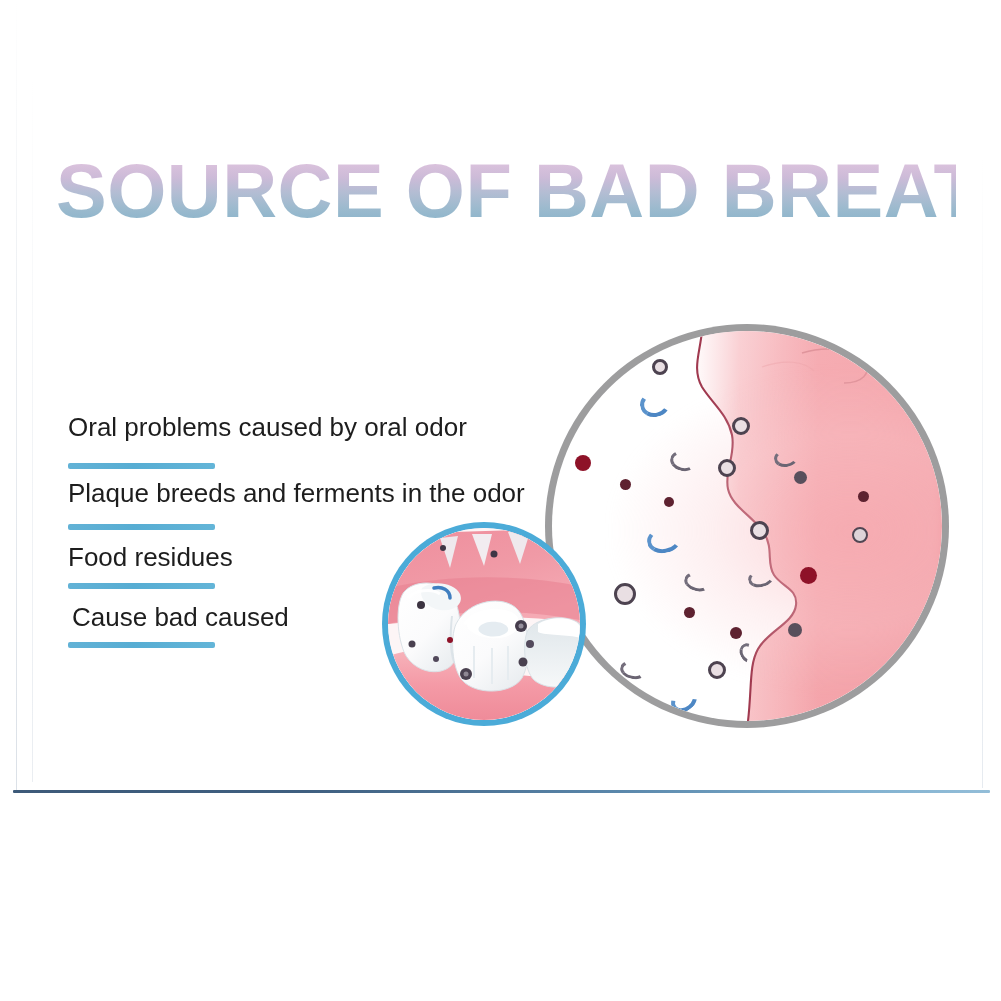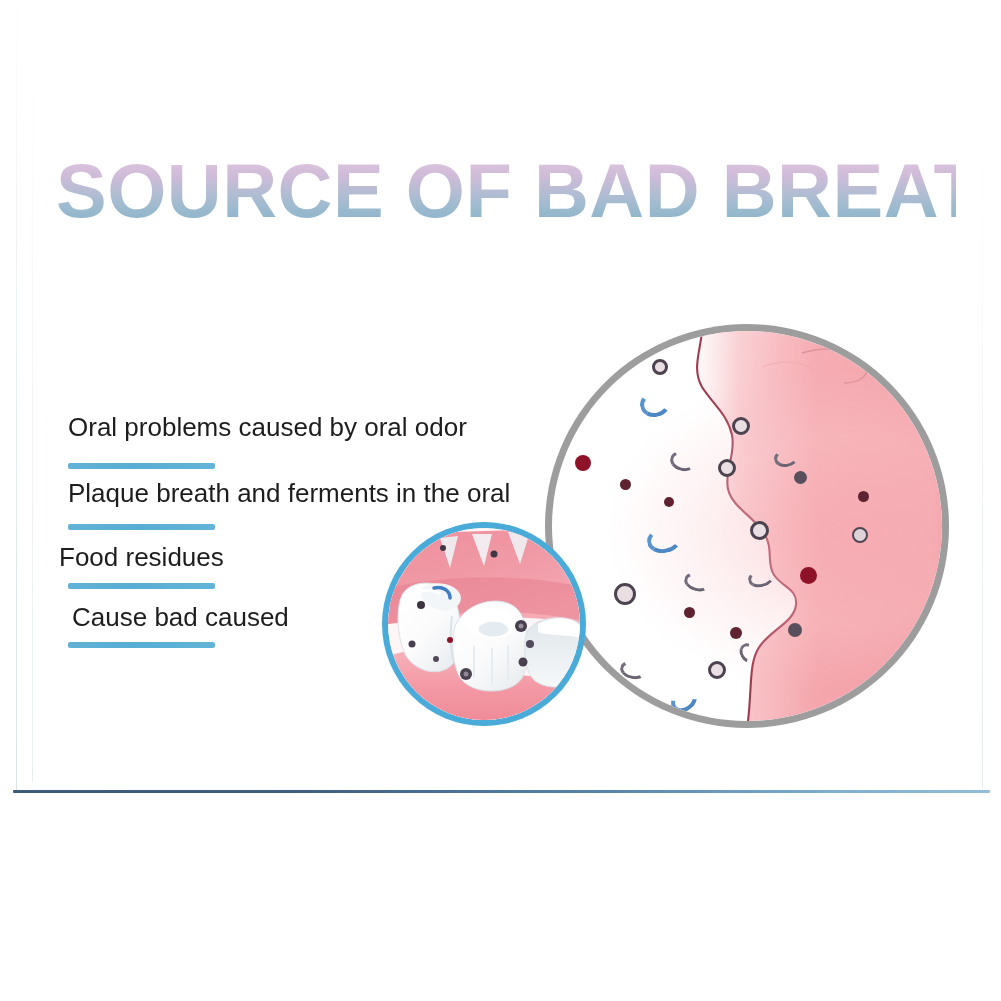"Plaque breath and ferments in" div.bullet-text { text: breath and ferments in the oral -> breeds and ferments in the odor }
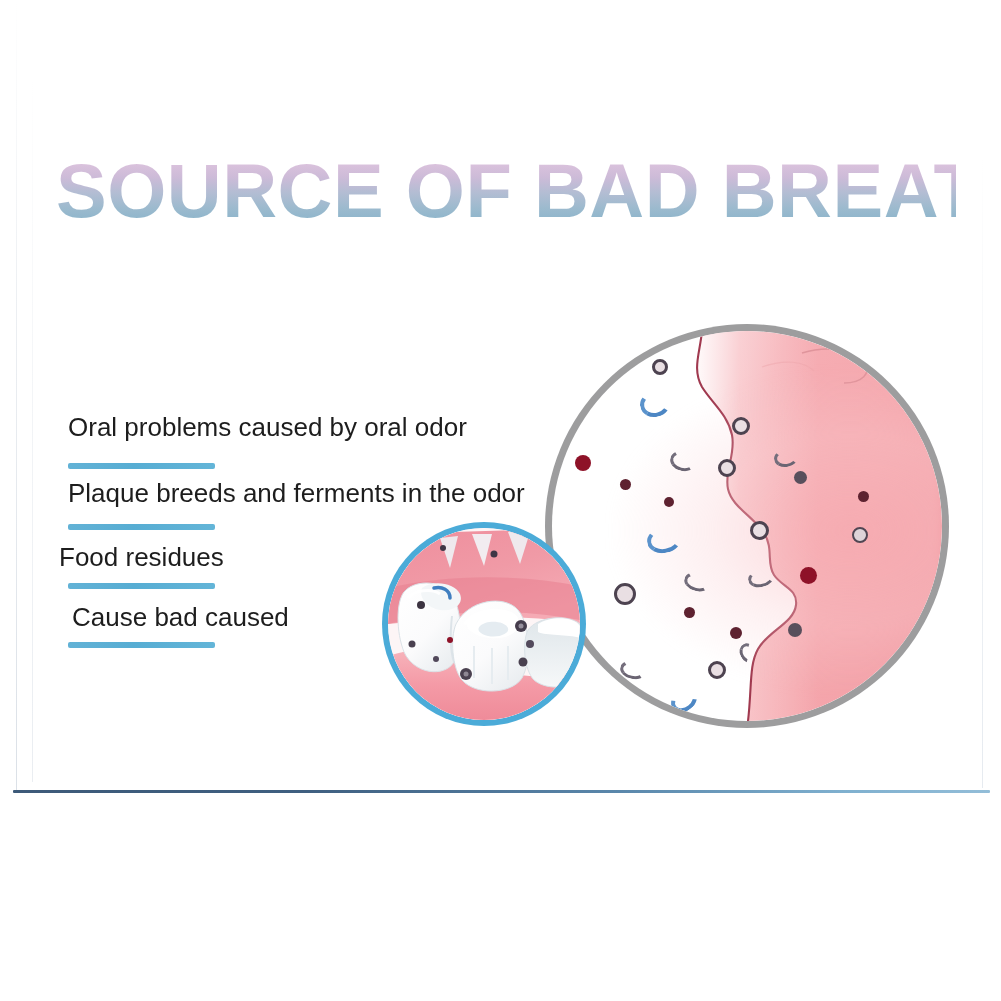"Food residues" div.bullet-text { left: 59px -> 68px }
